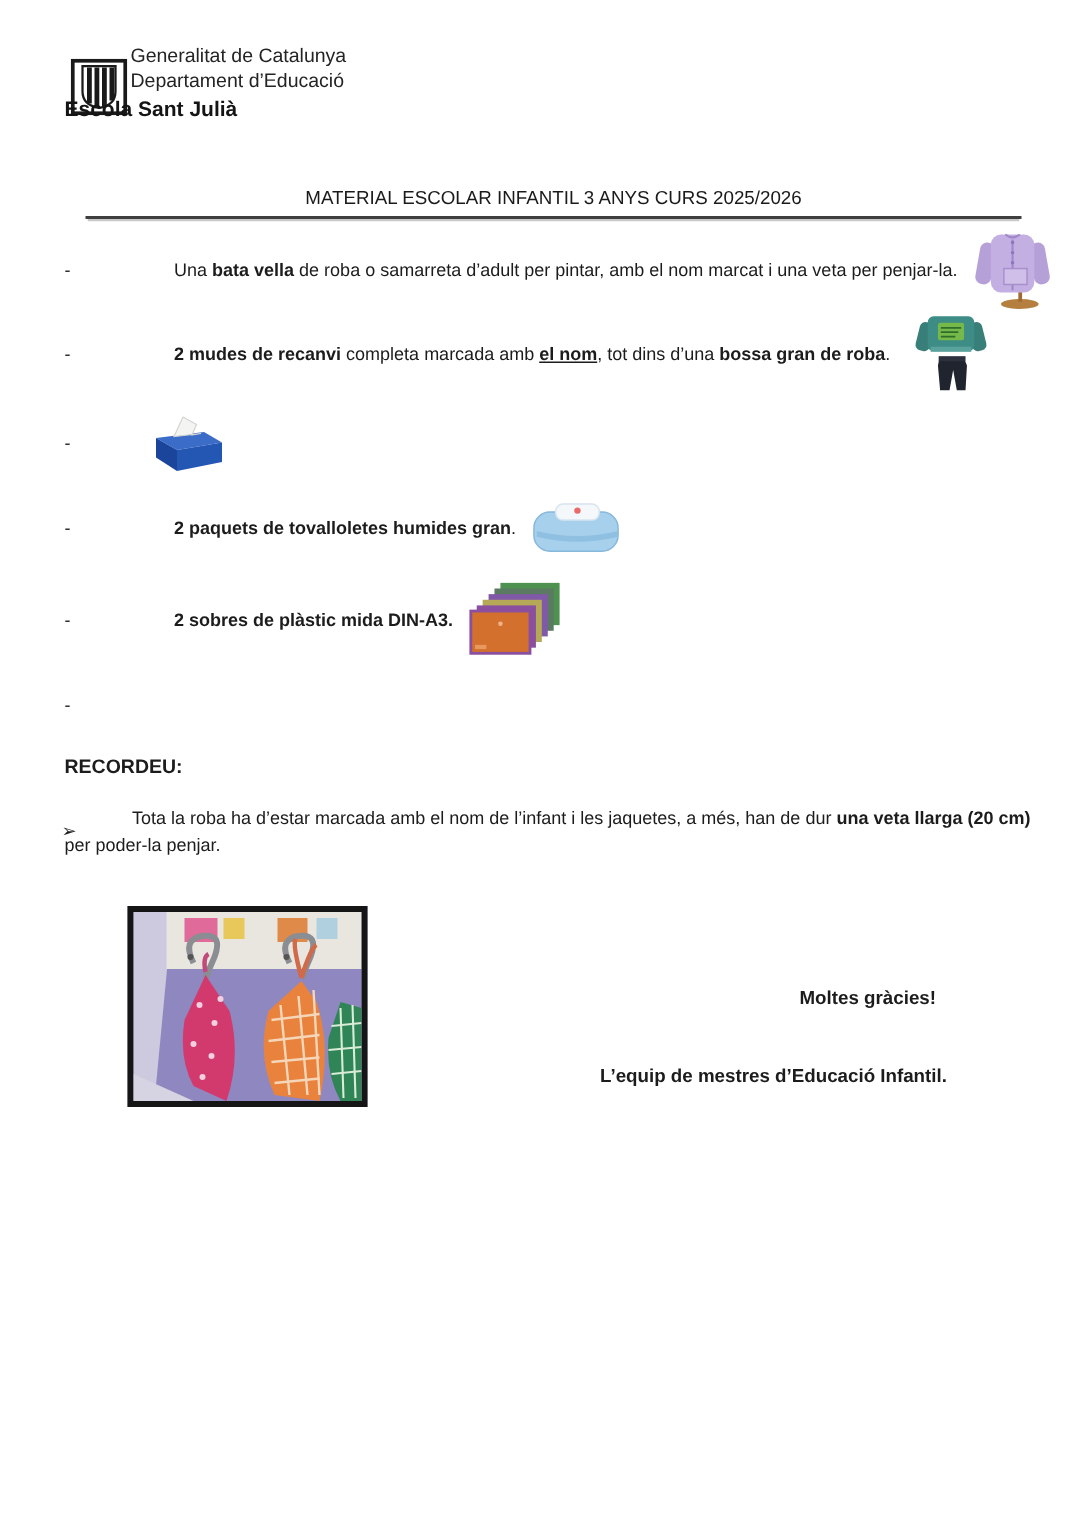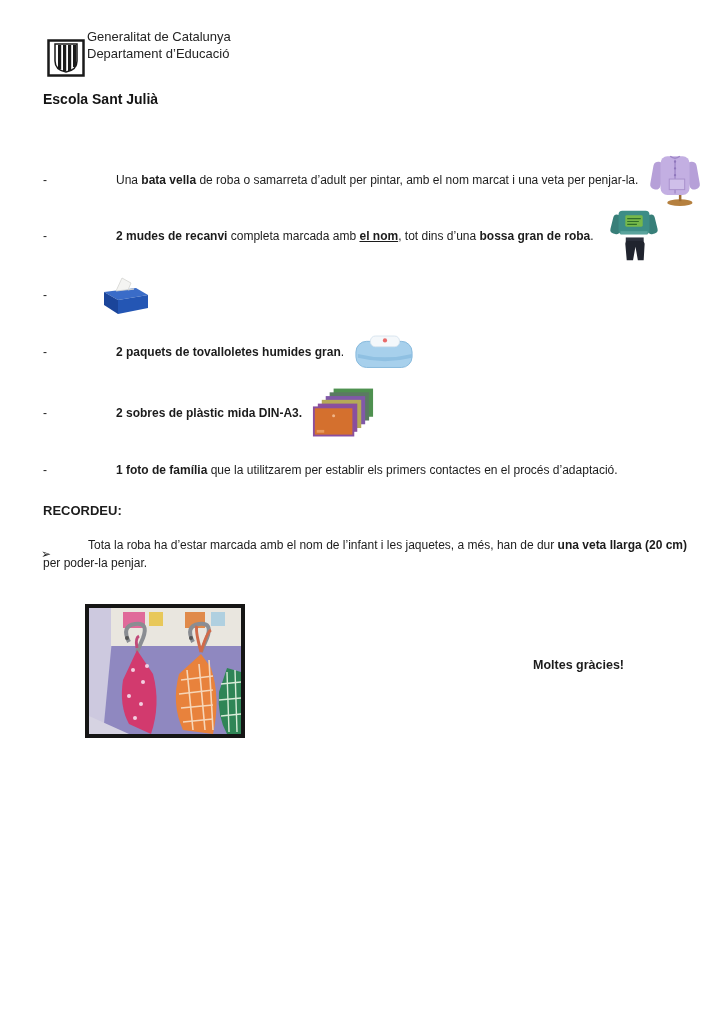"Escola Sant Julià" .school { top: 91px -> 64px }
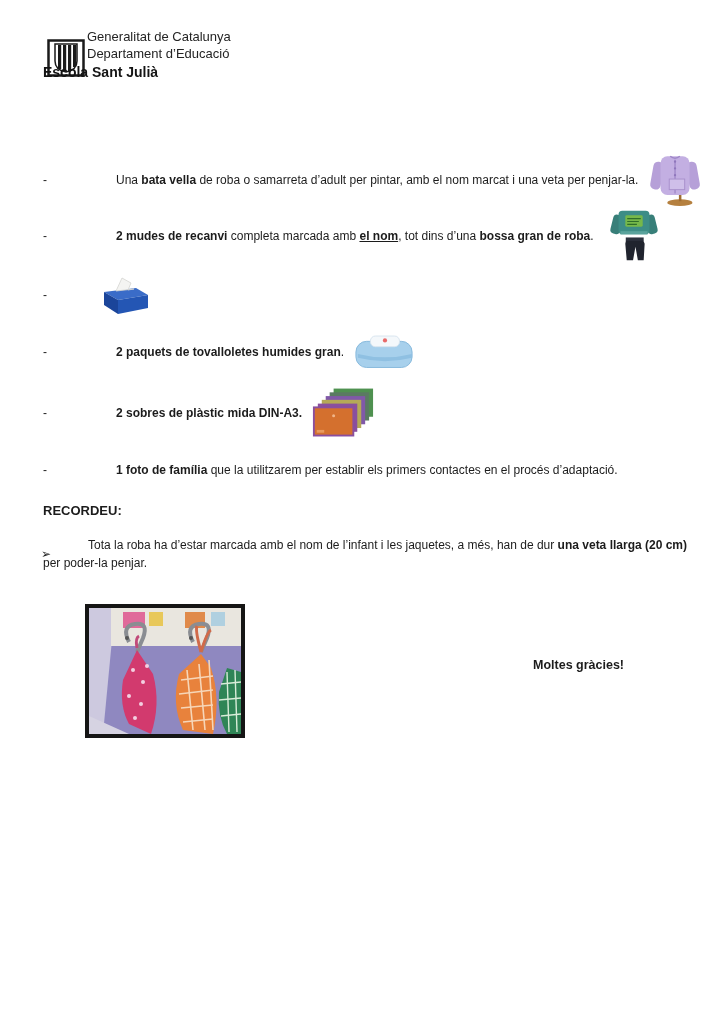"MATERIAL ESCOLAR INFANTIL 3 ANYS" div.title { html: none -> <div>MATERIAL ESCOLAR INFANTIL 3 ANYS CURS 2025/2026</div> }
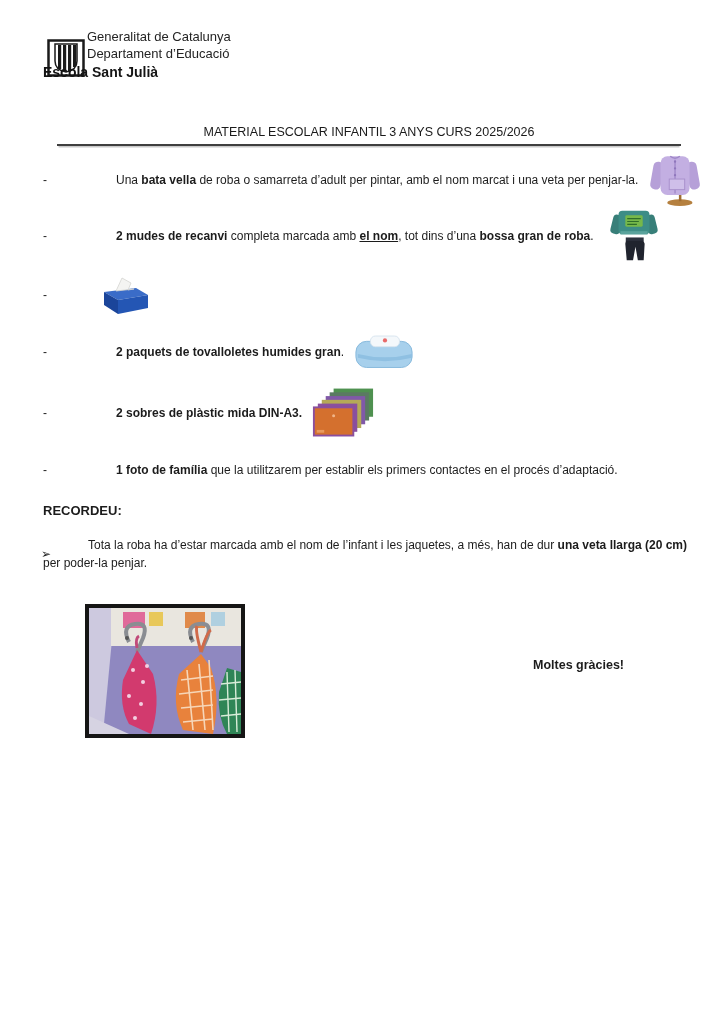"1 foto de família que" span.itext { html: <span><span>1 foto de família</span><span> que la utilitzarem per establir els primers contactes en el procés d’adaptació.</span></span> -> none }
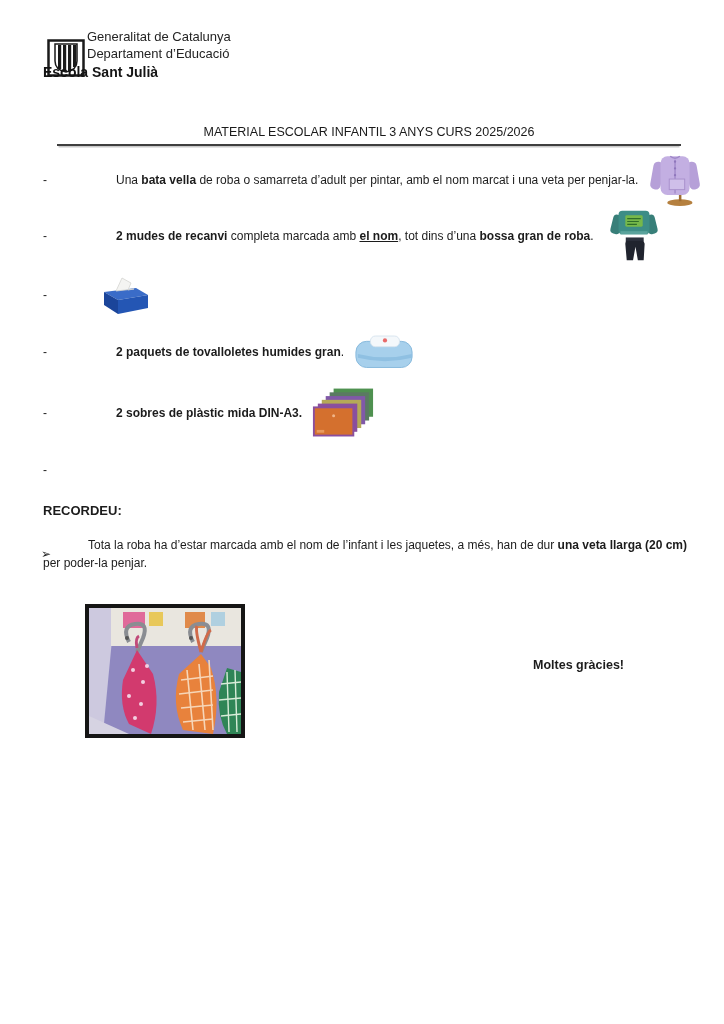"L’equip de mestres d’Educació Infantil." div.signature { html: none -> <div>L’equip de mestres d’Educació Infantil.</div> }
